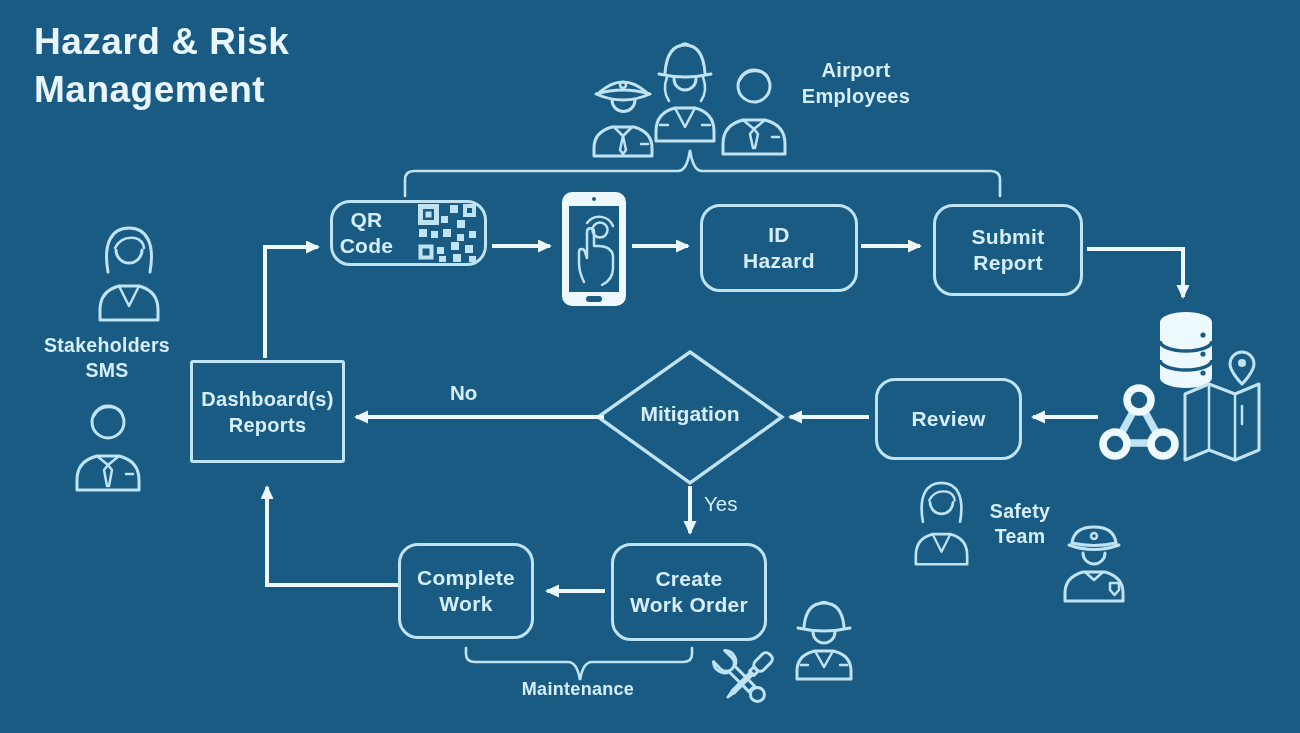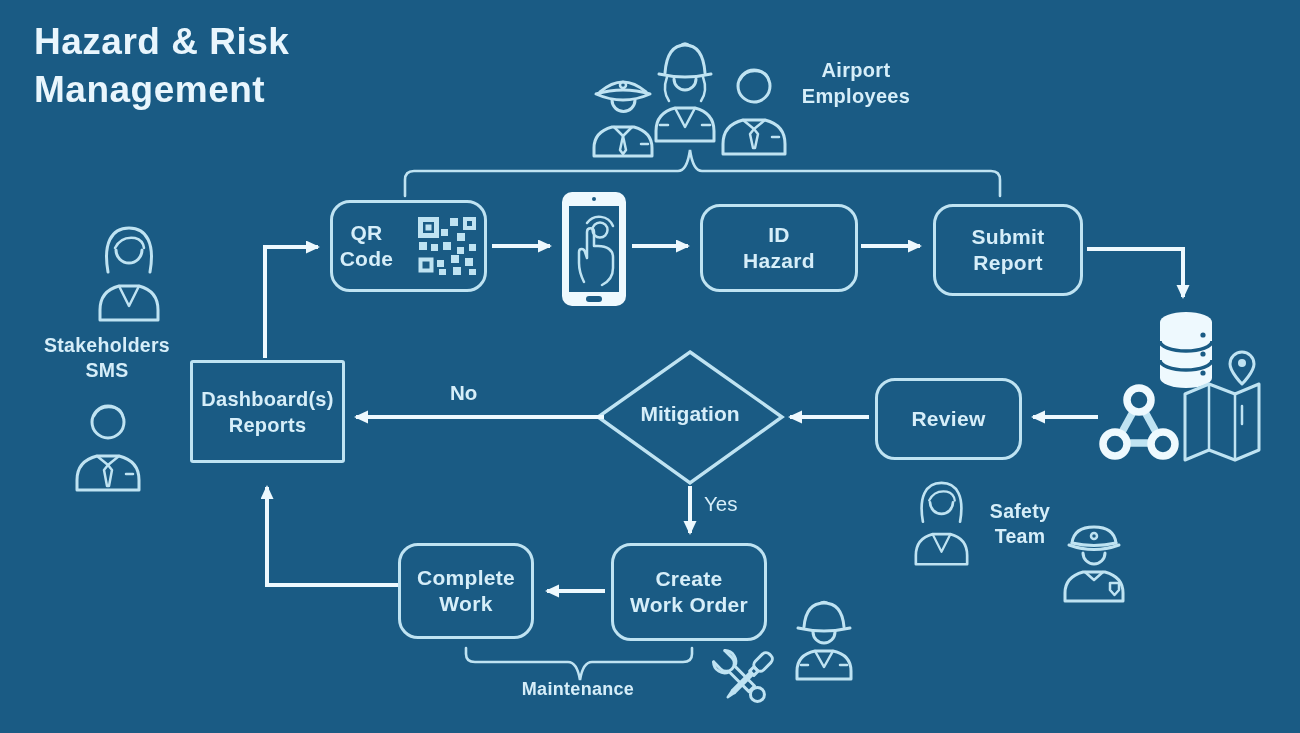"QR" #qr-box { height: 92px -> 66px }
